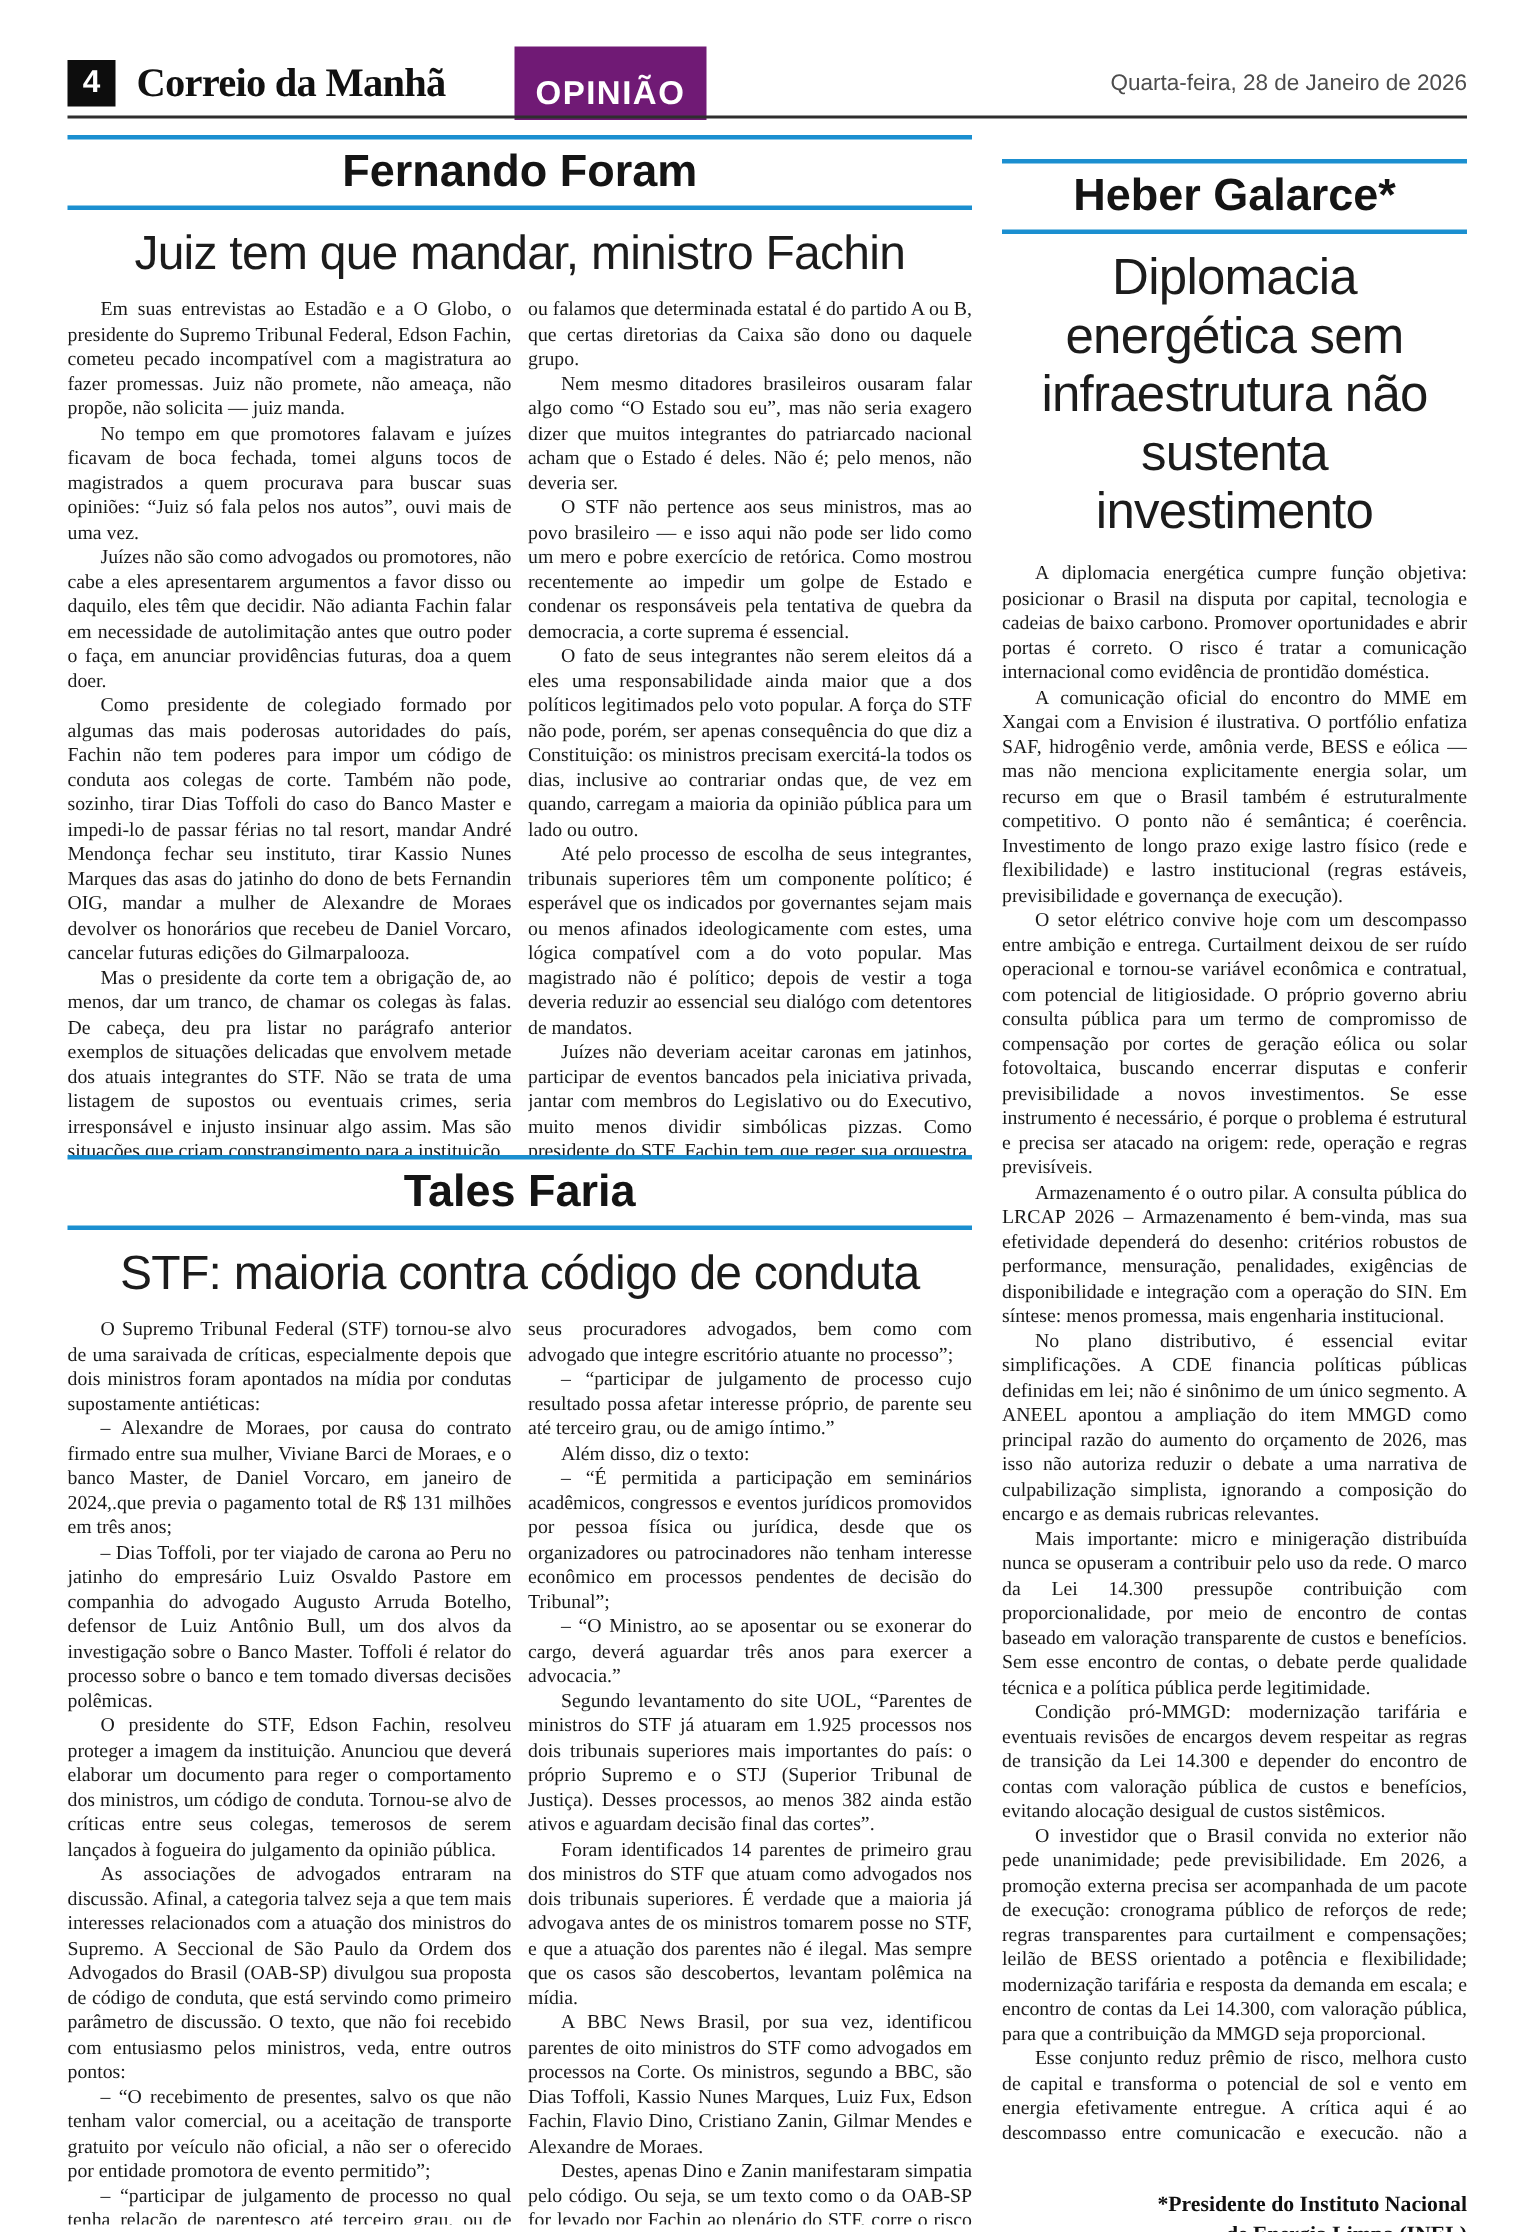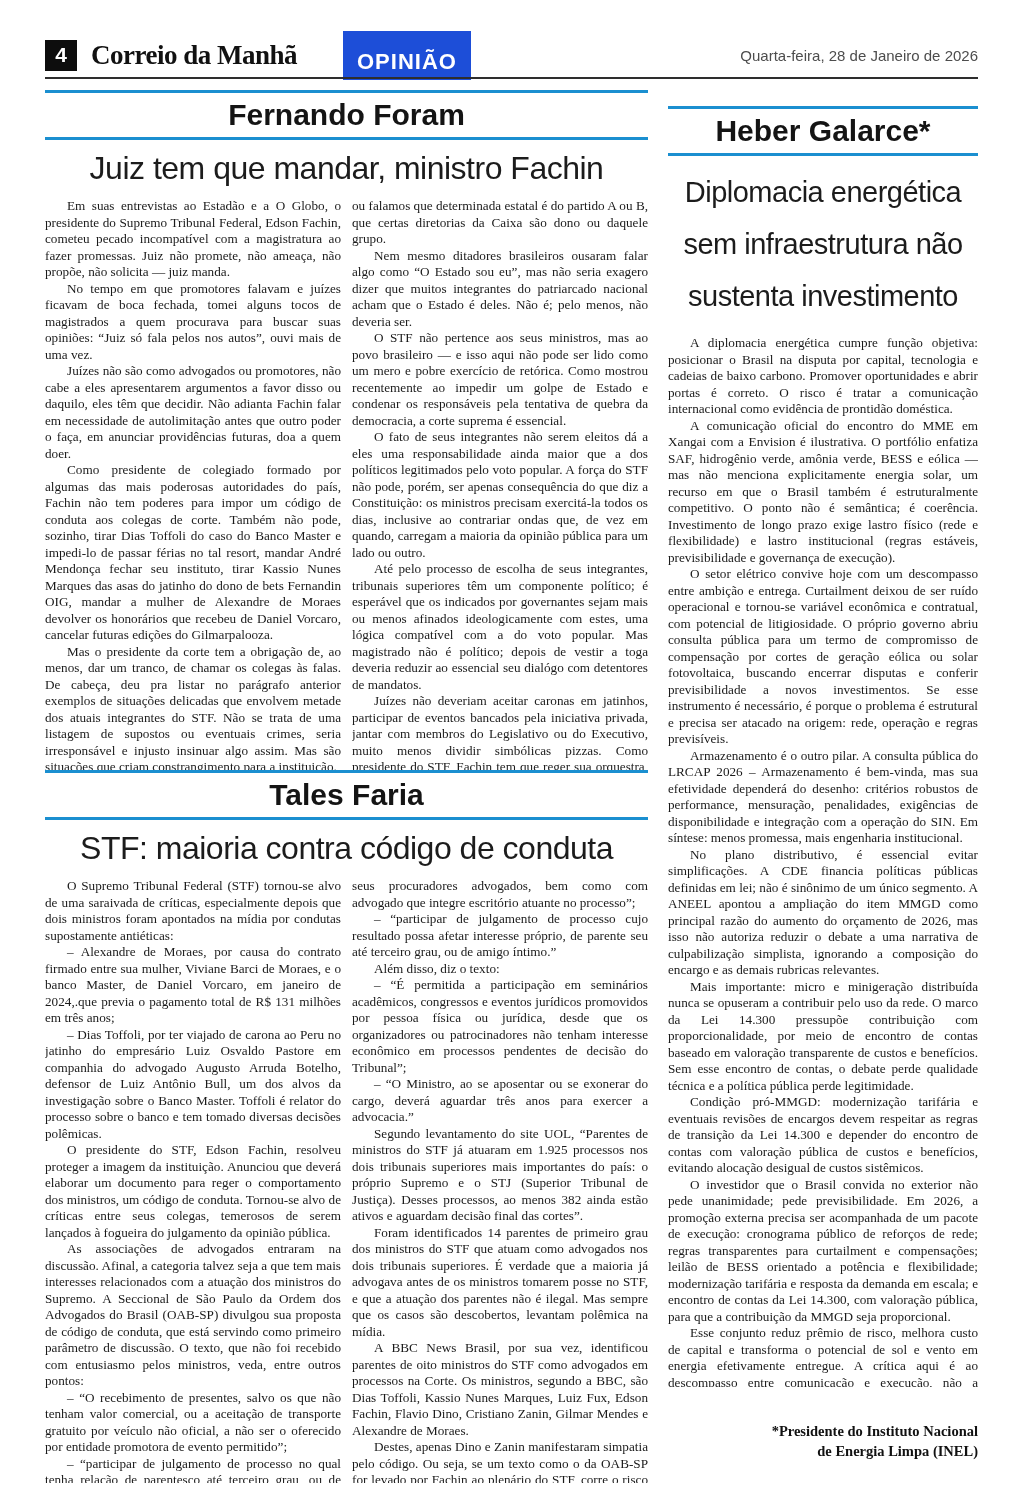"OPINIÃO" .section-box { background: #1d4ed8 -> #701a75 }
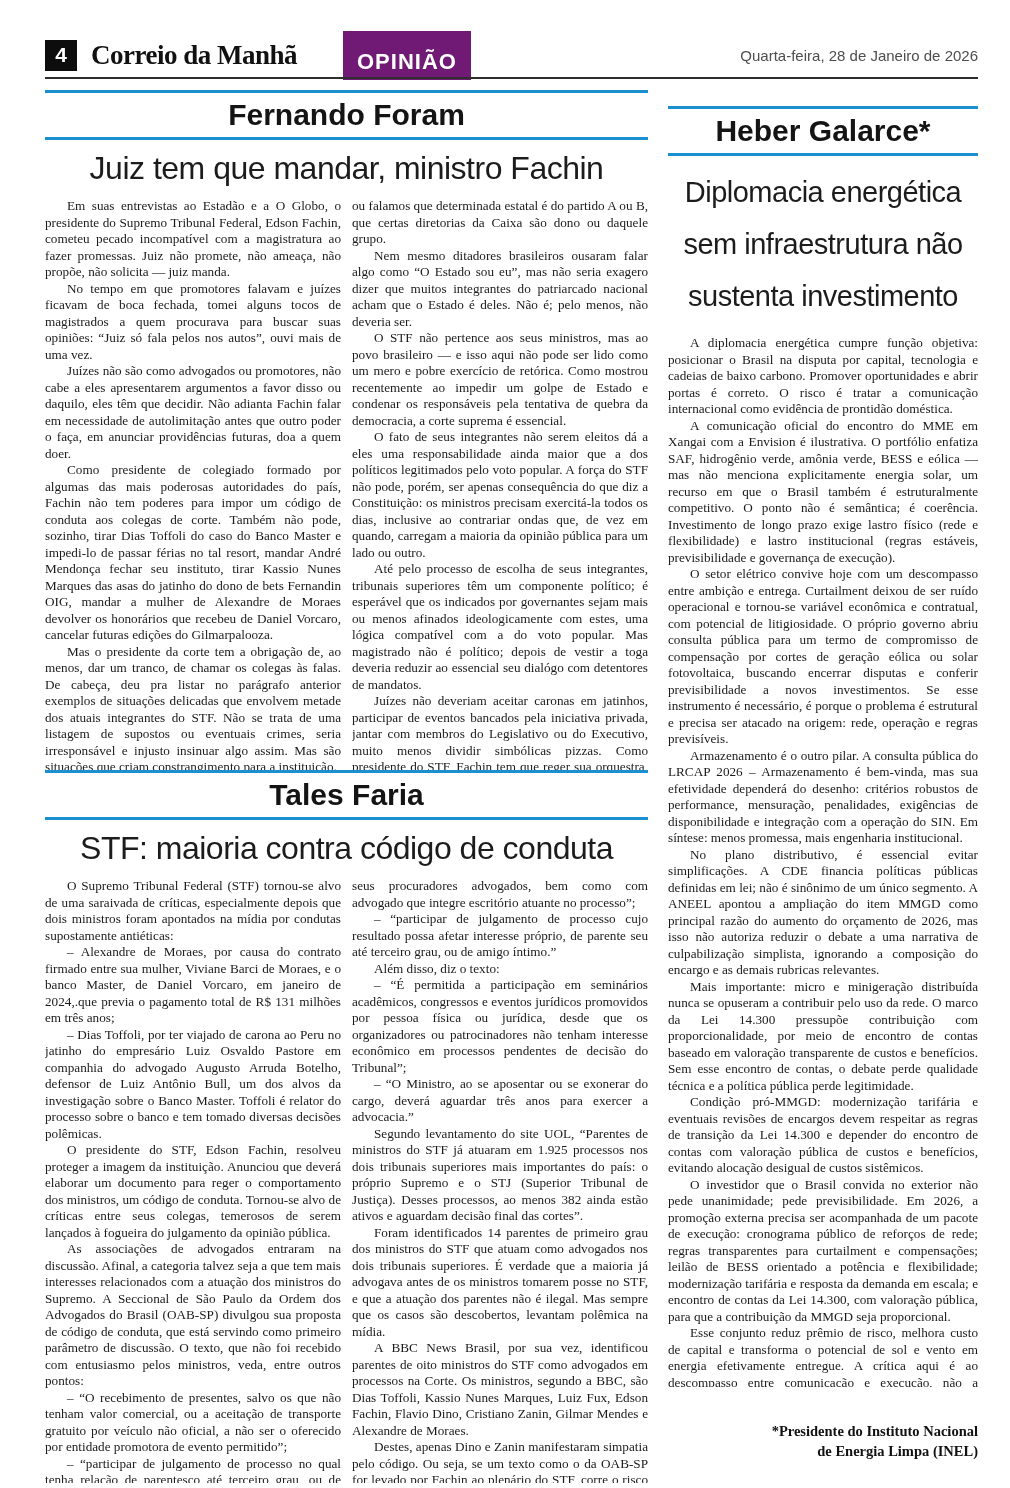"Diplomacia energética sem infraestrutura" #galarce .headline { font-size: 29px -> 34px; line-height: 52px -> 39px }
